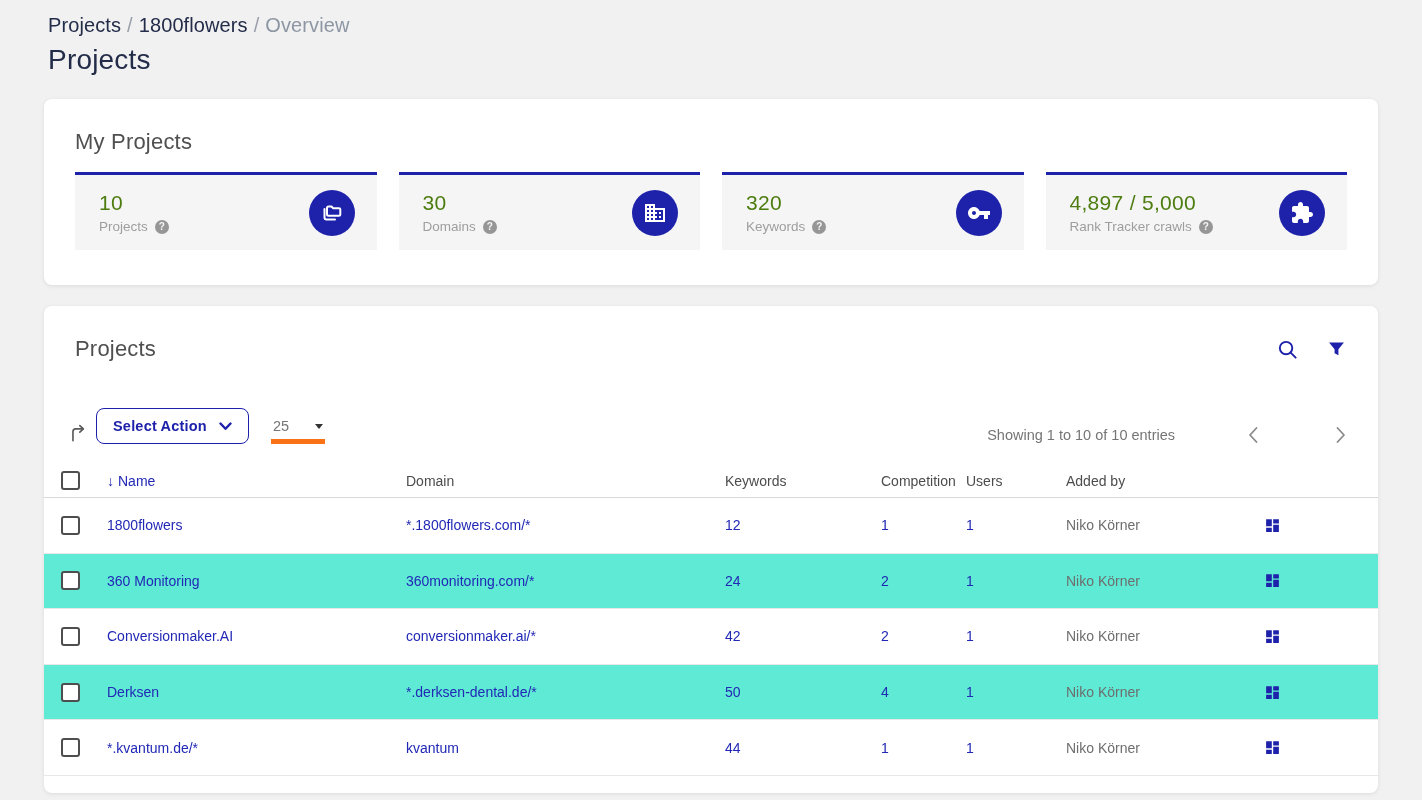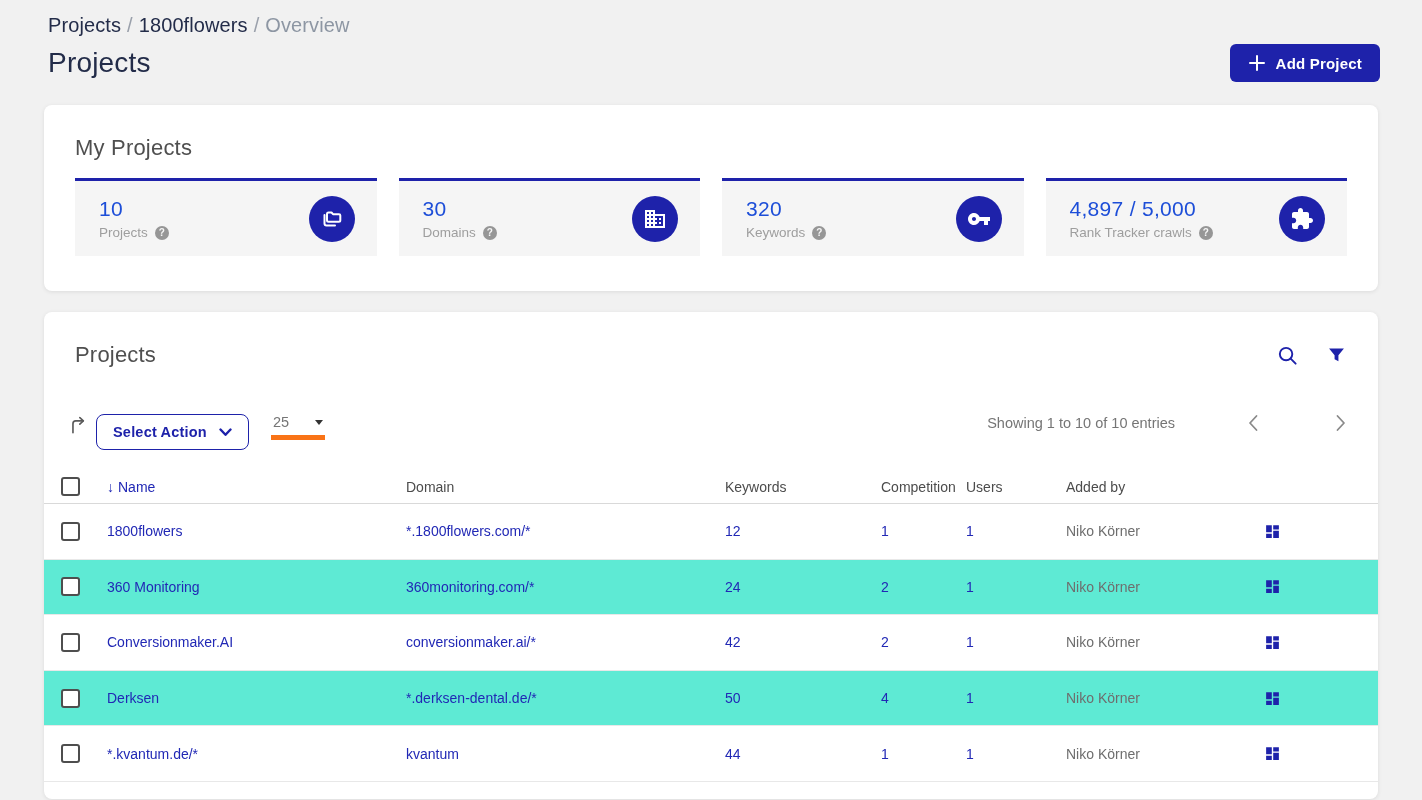"Add Project" button.add-project-btn { html: <button> <span> <svg> <path></path> </svg> </span> <span>Add Project</span> </button> -> none }
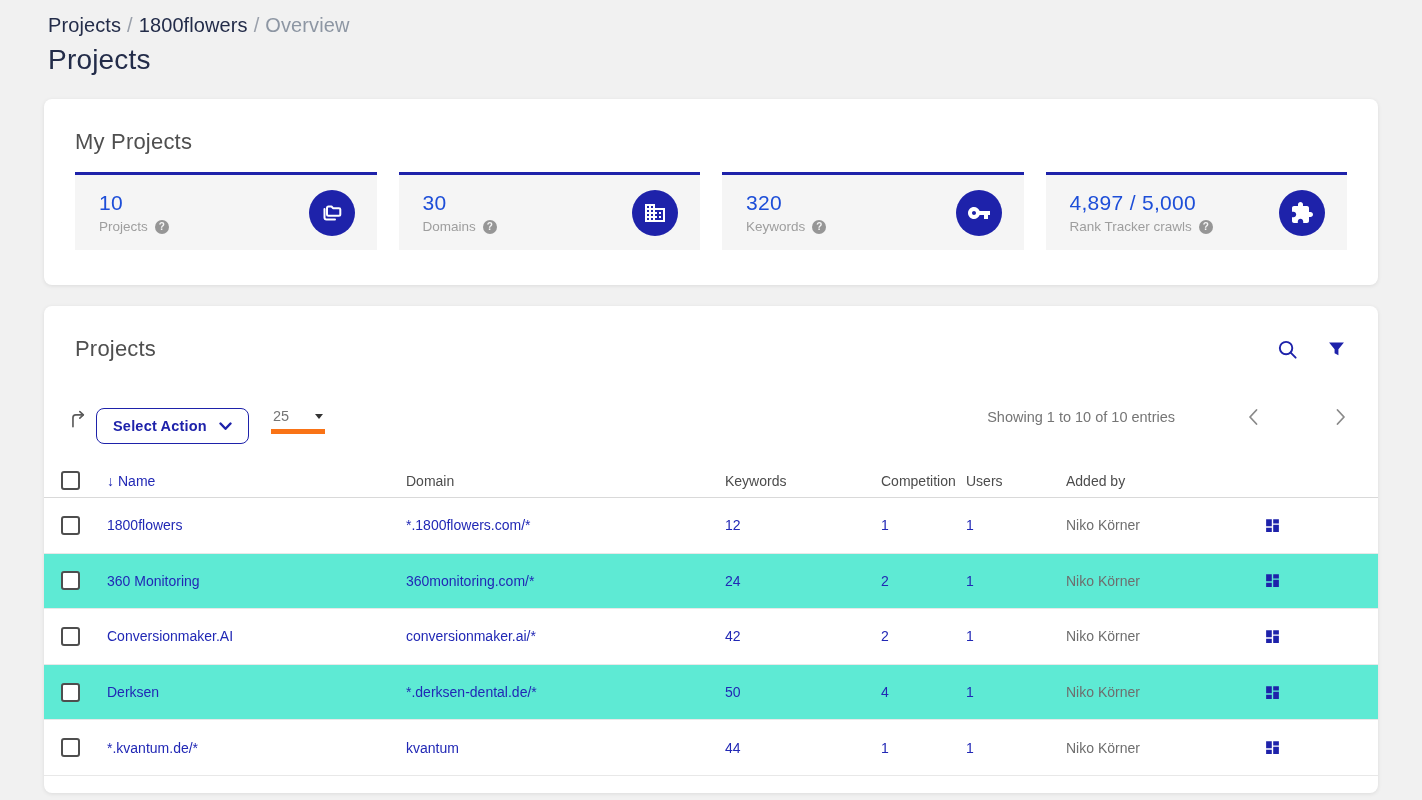"10" .stat-value { color: #1d4ed8 -> #4d7c0f }
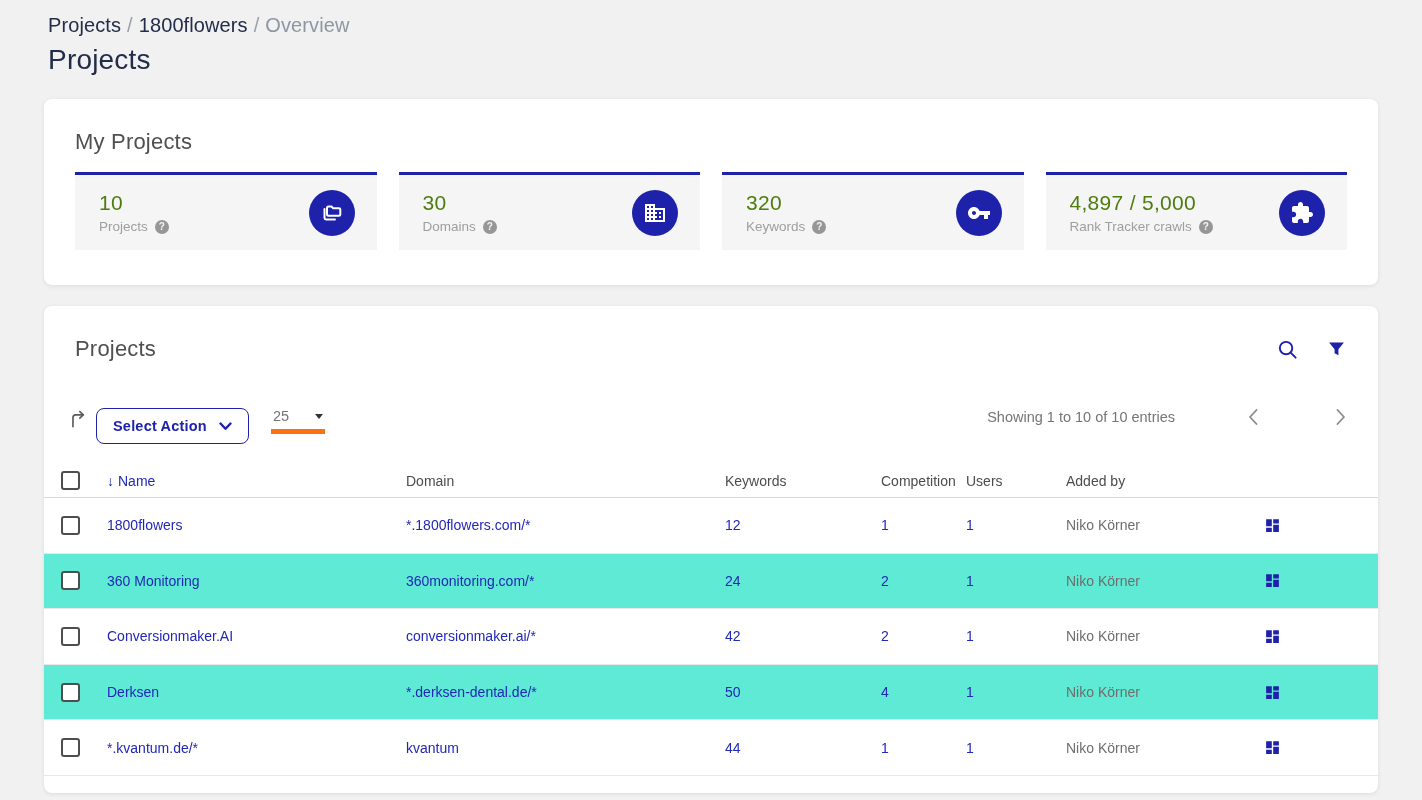"Select Action" .toolbar { align-items: flex-start -> flex-end }
